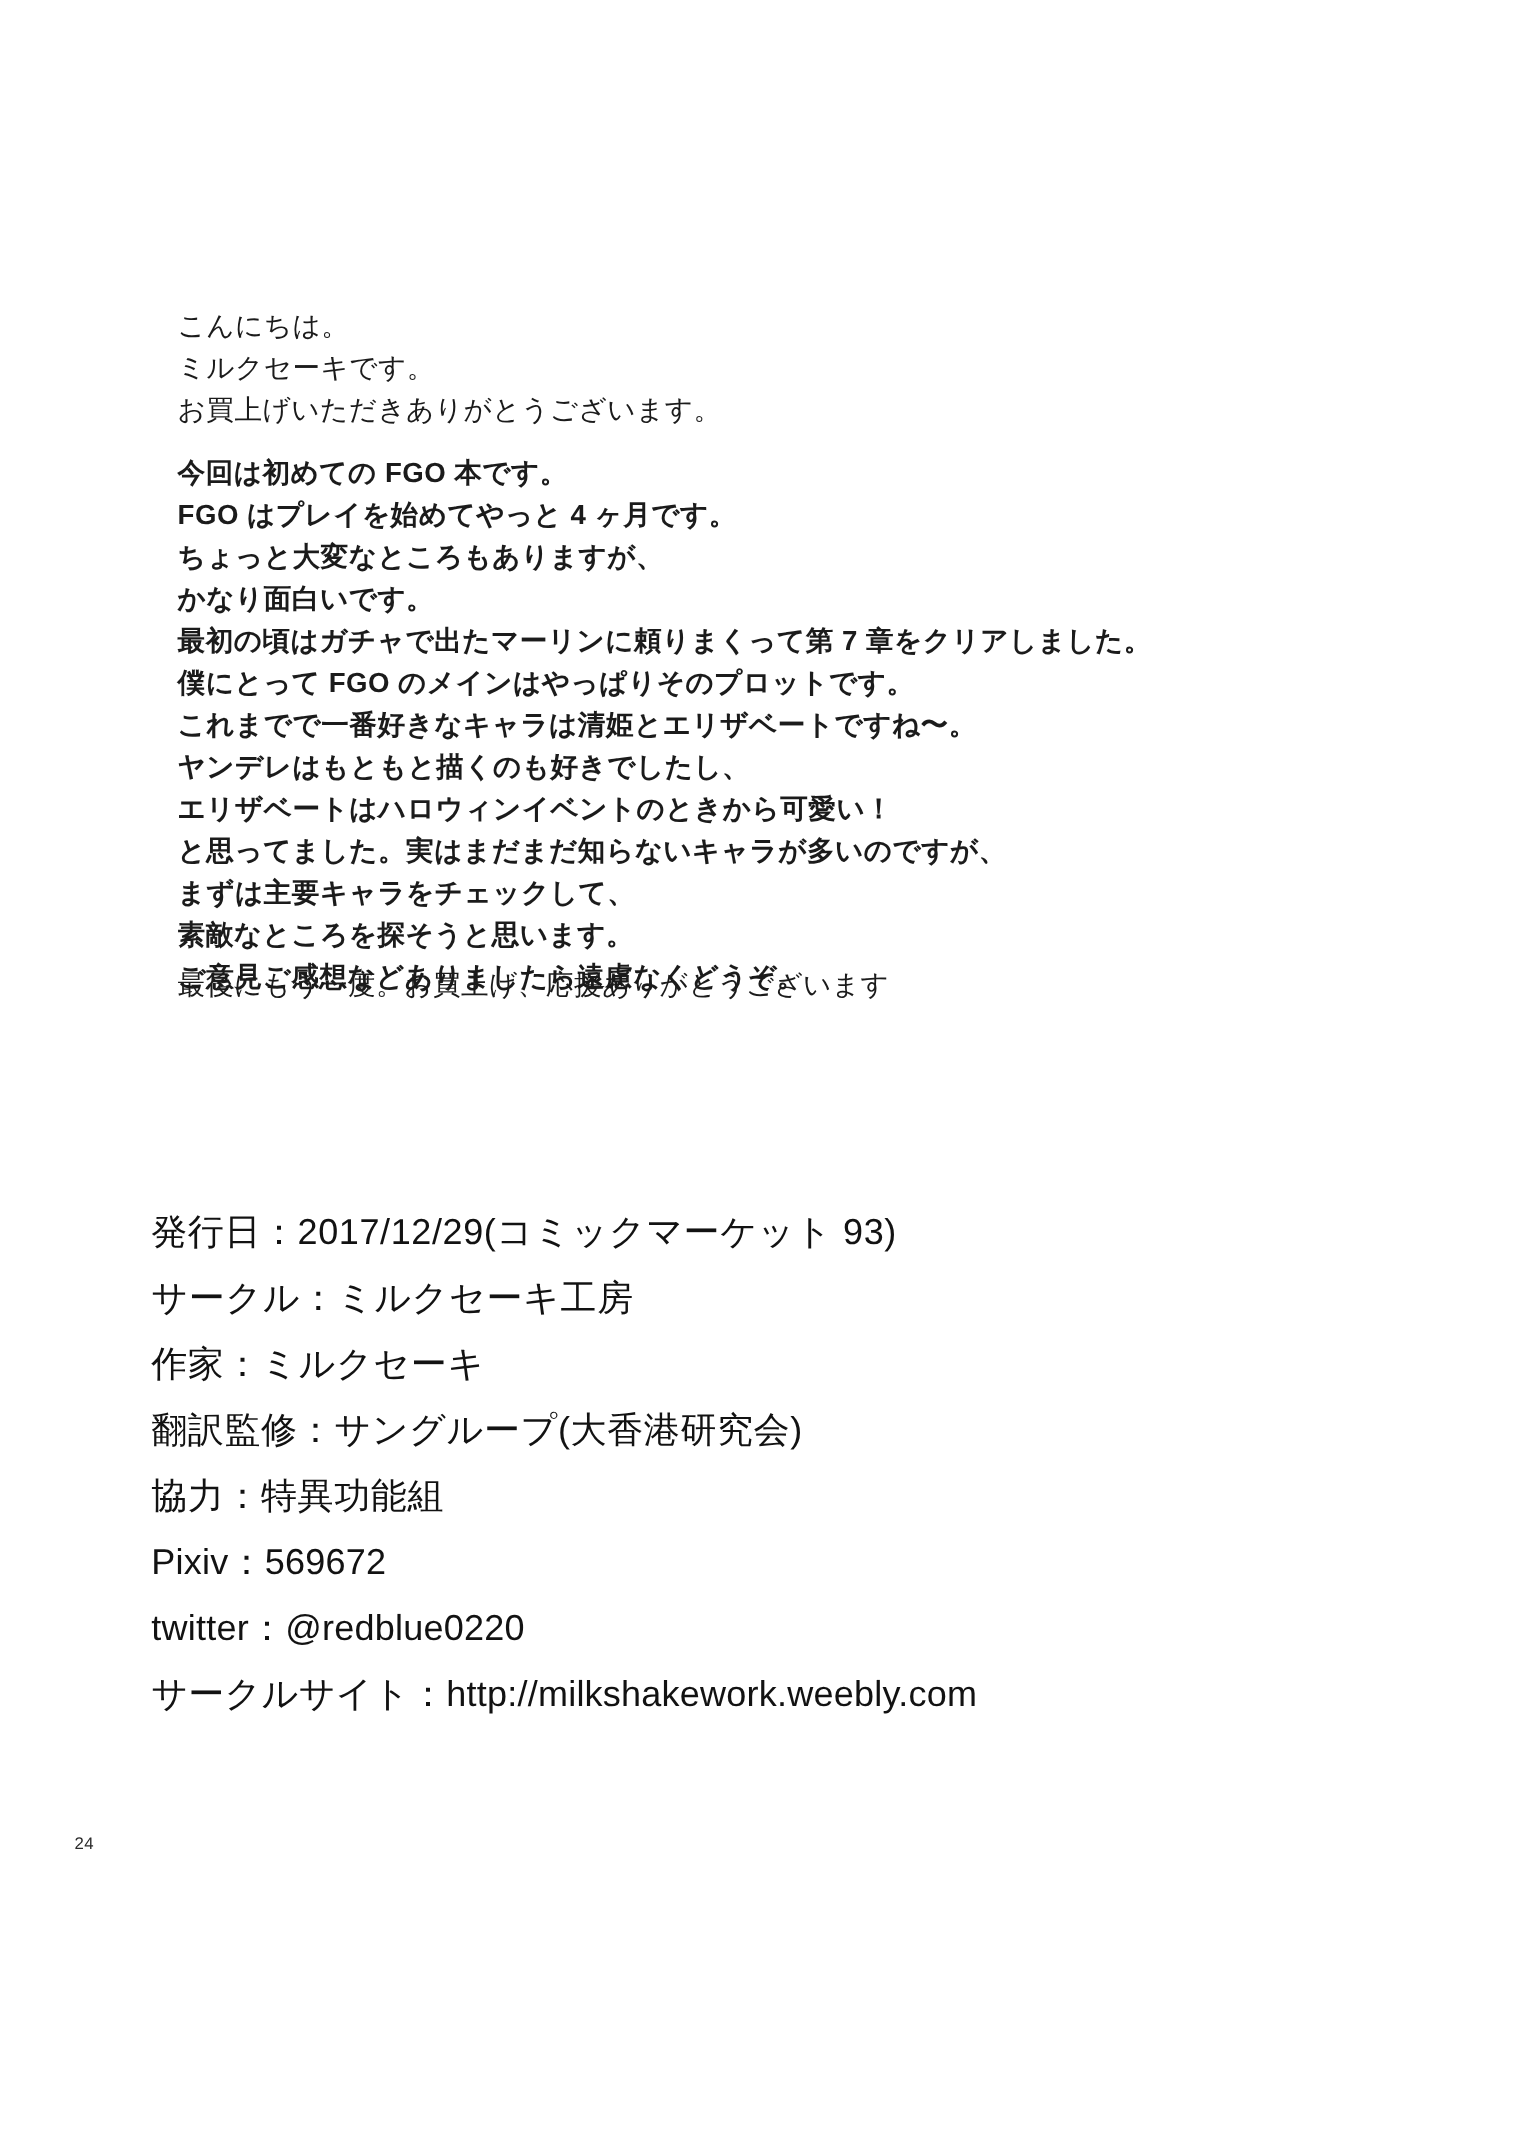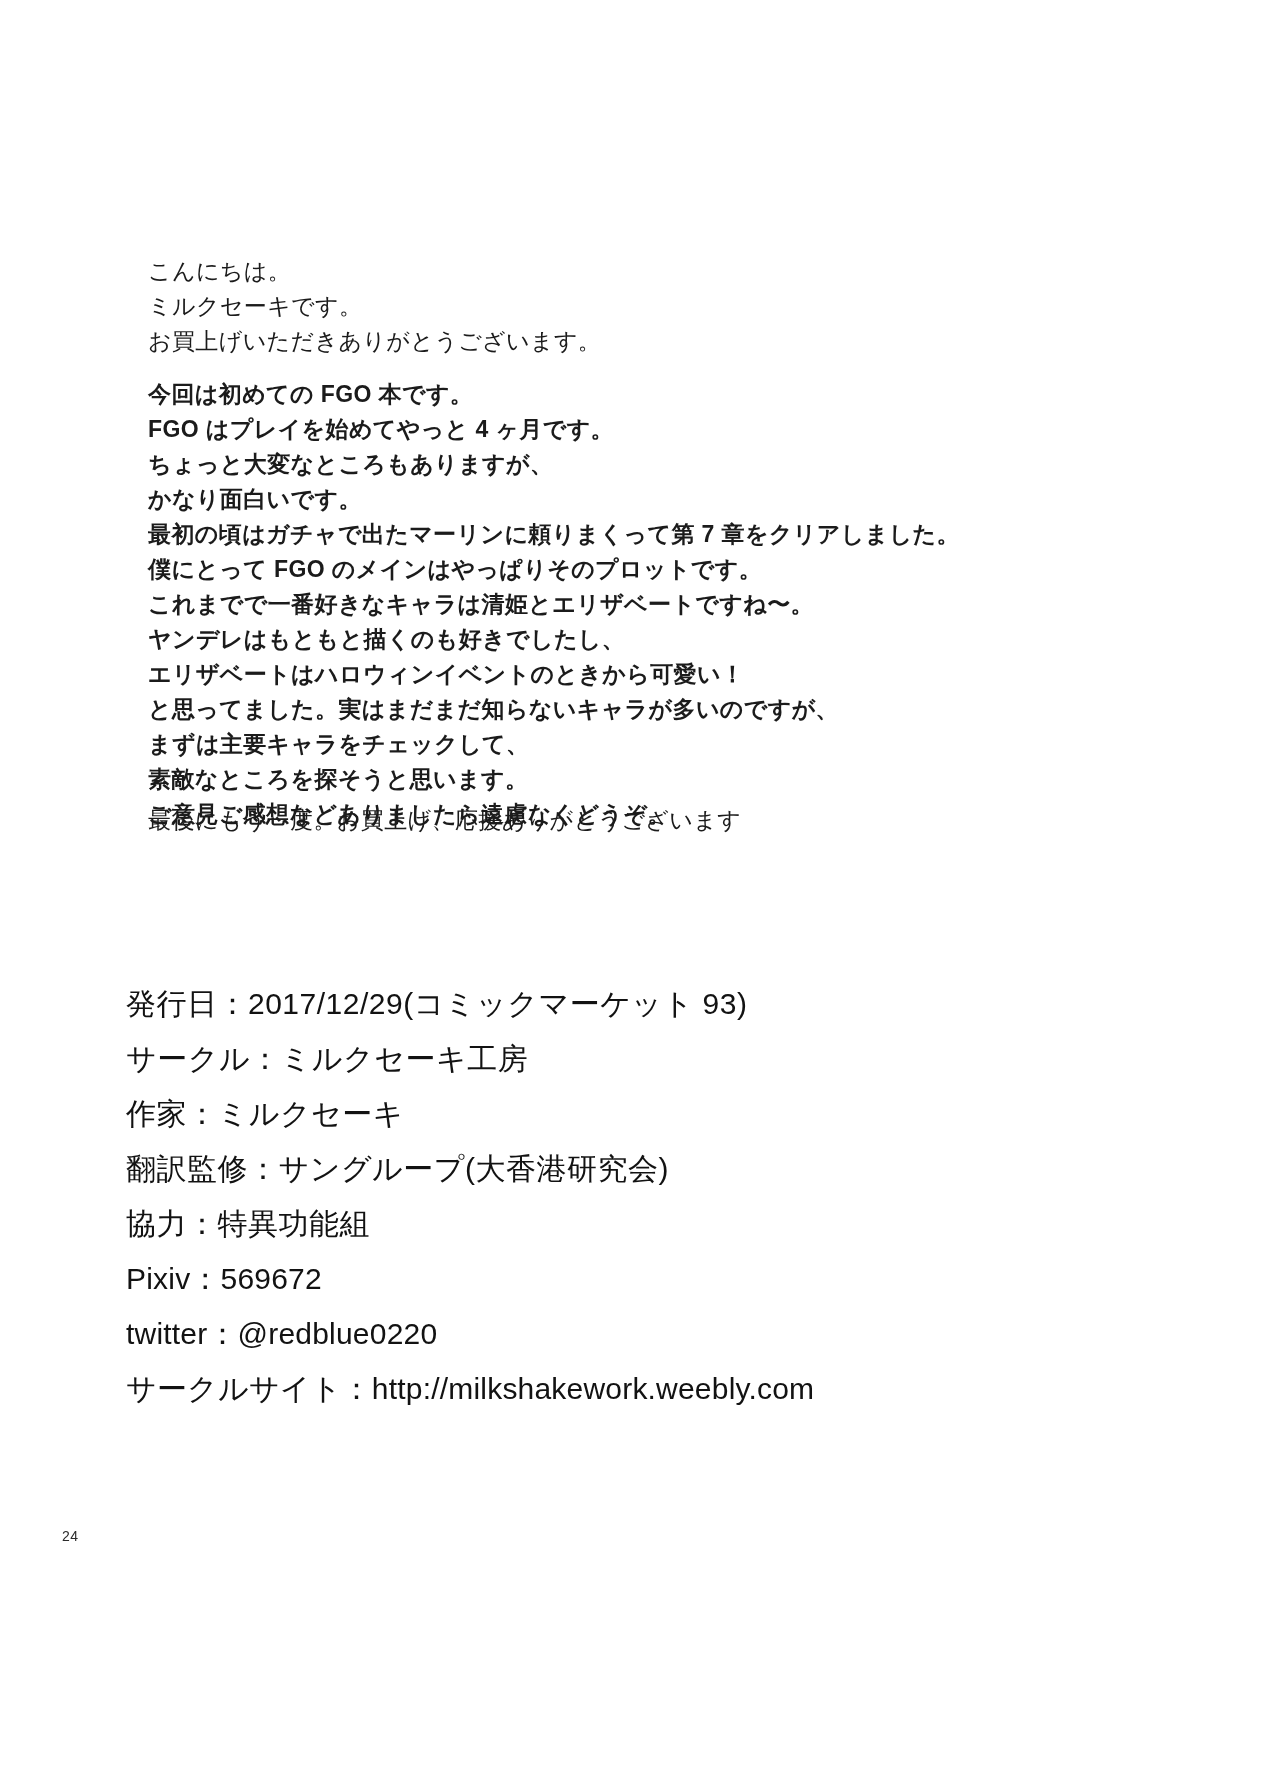"発行日：2017/12/29(コミックマーケット 93)" .colophon { top: 976px -> 1000px }
